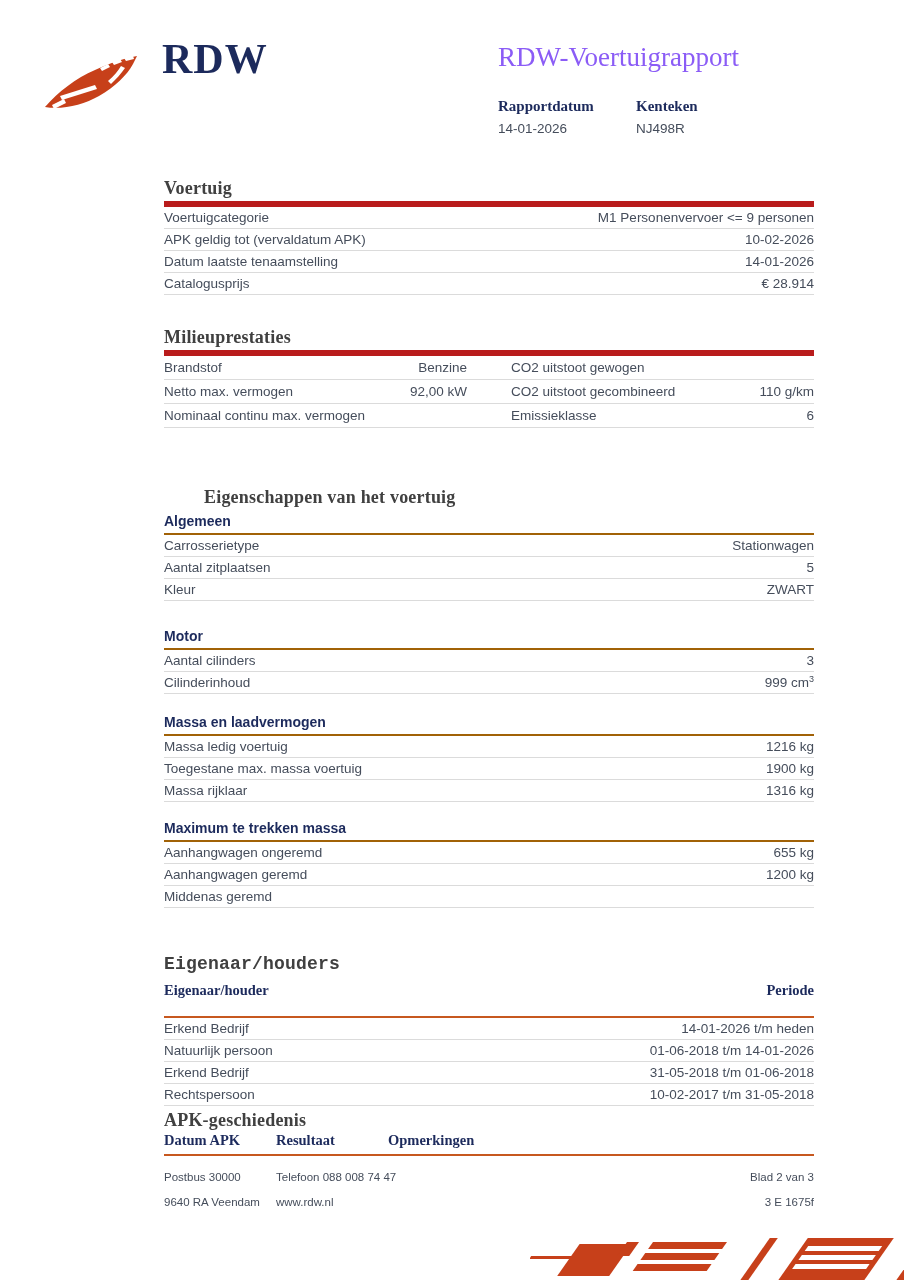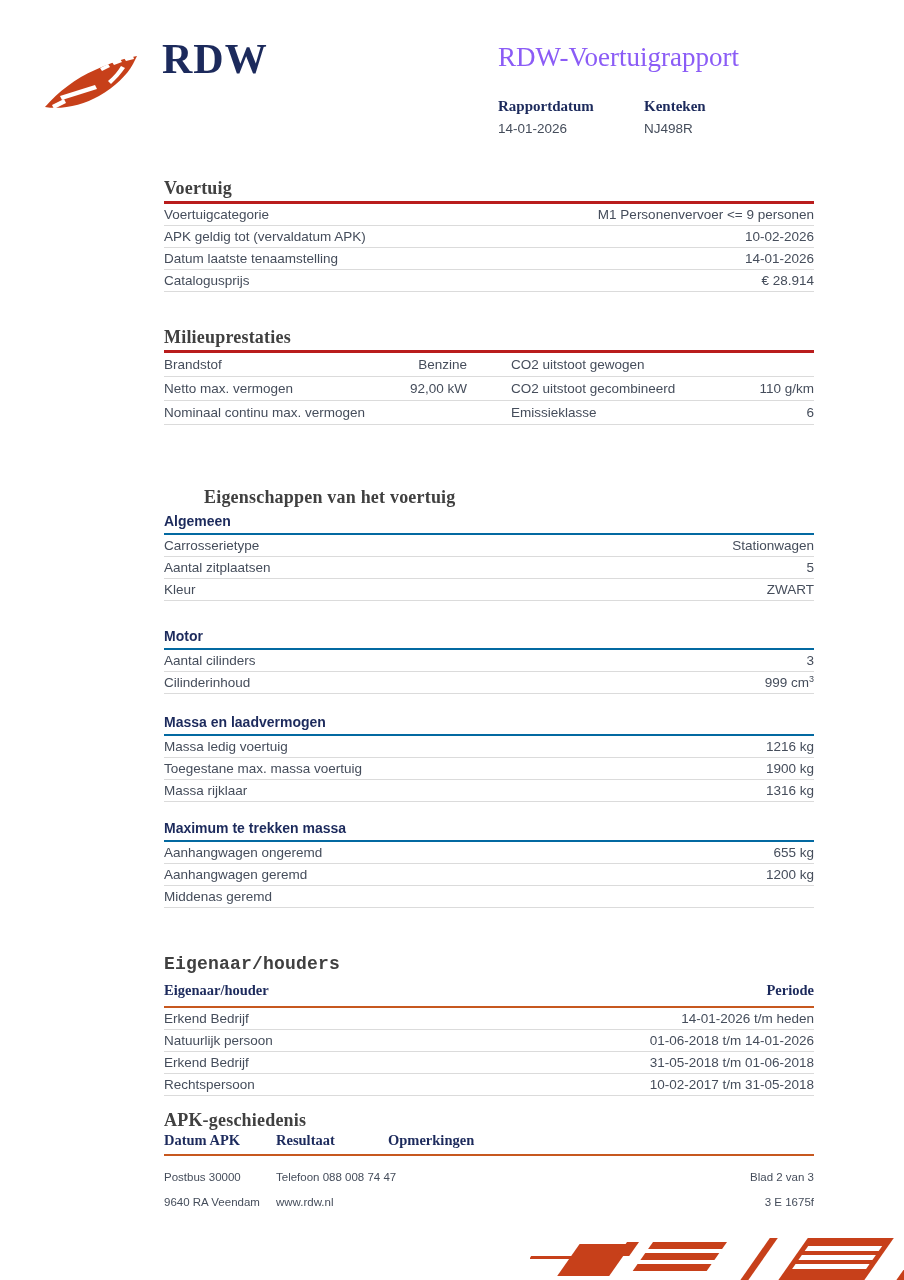"Rapportdatum" .meta { gap: 8px -> none }
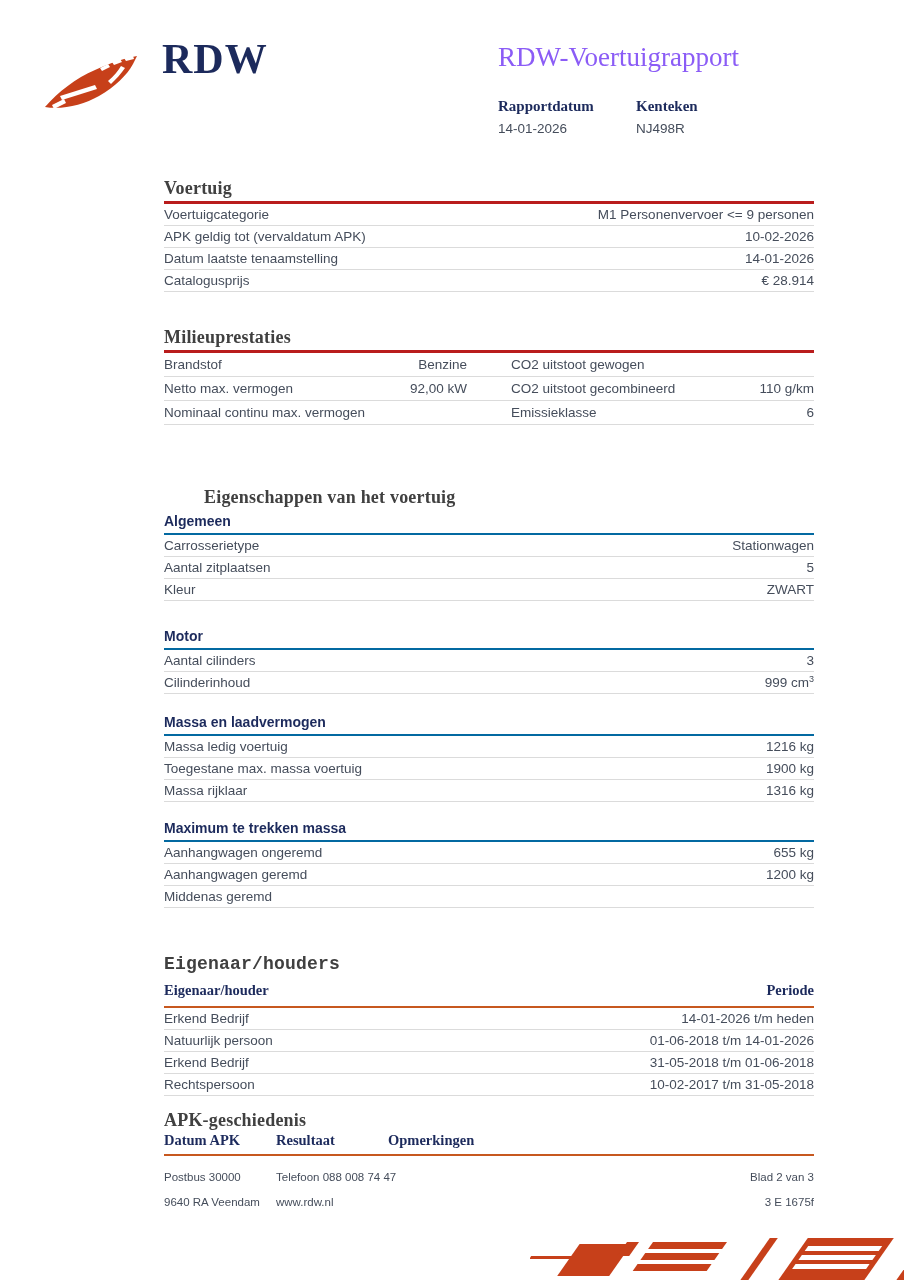"Voertuigcategorie" .rows { border-top: 3px solid #b91c1c -> 6px solid #b91c1c }
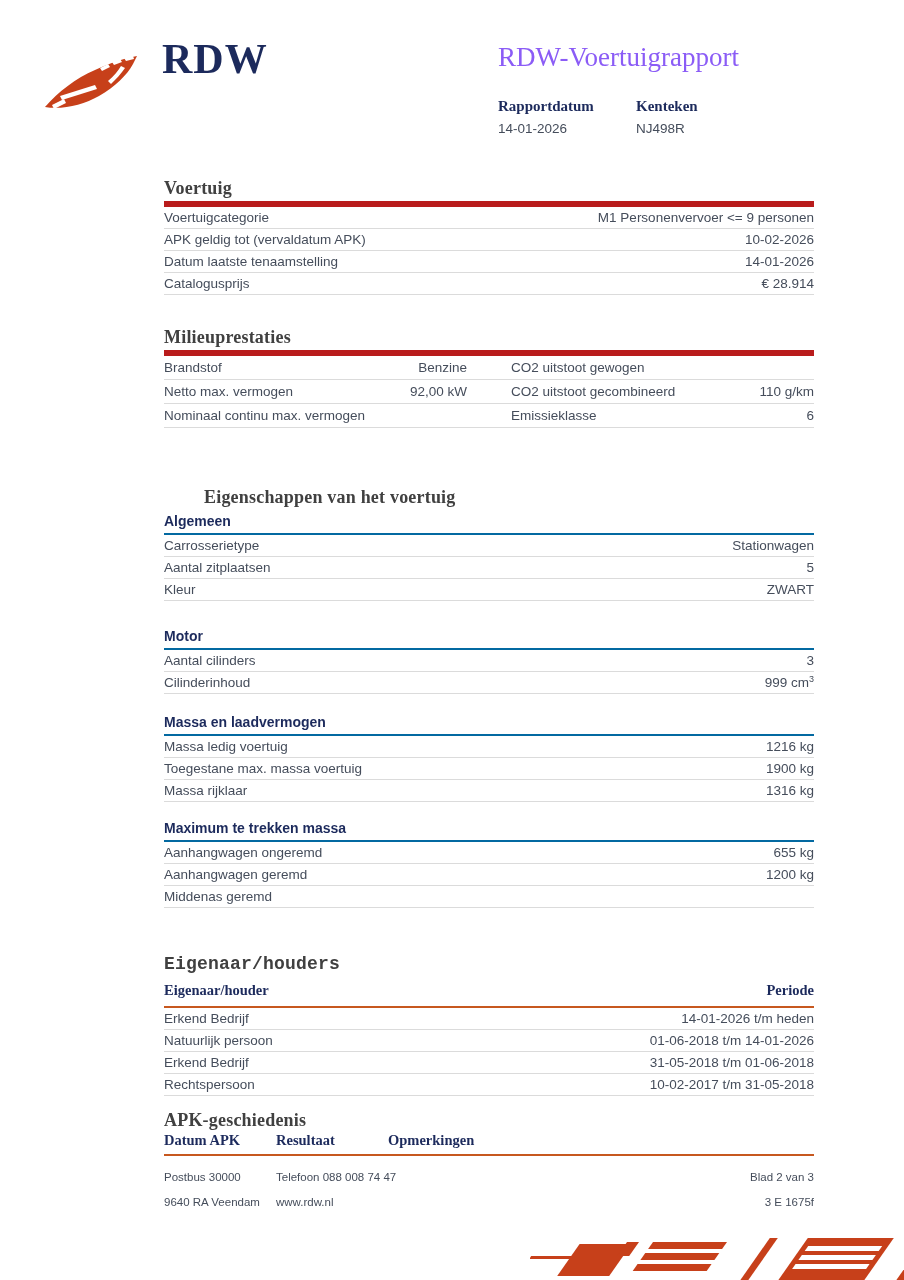"Algemeen" .sub-title { border-bottom: 2px solid #0369a1 -> 2px solid #a16207 }
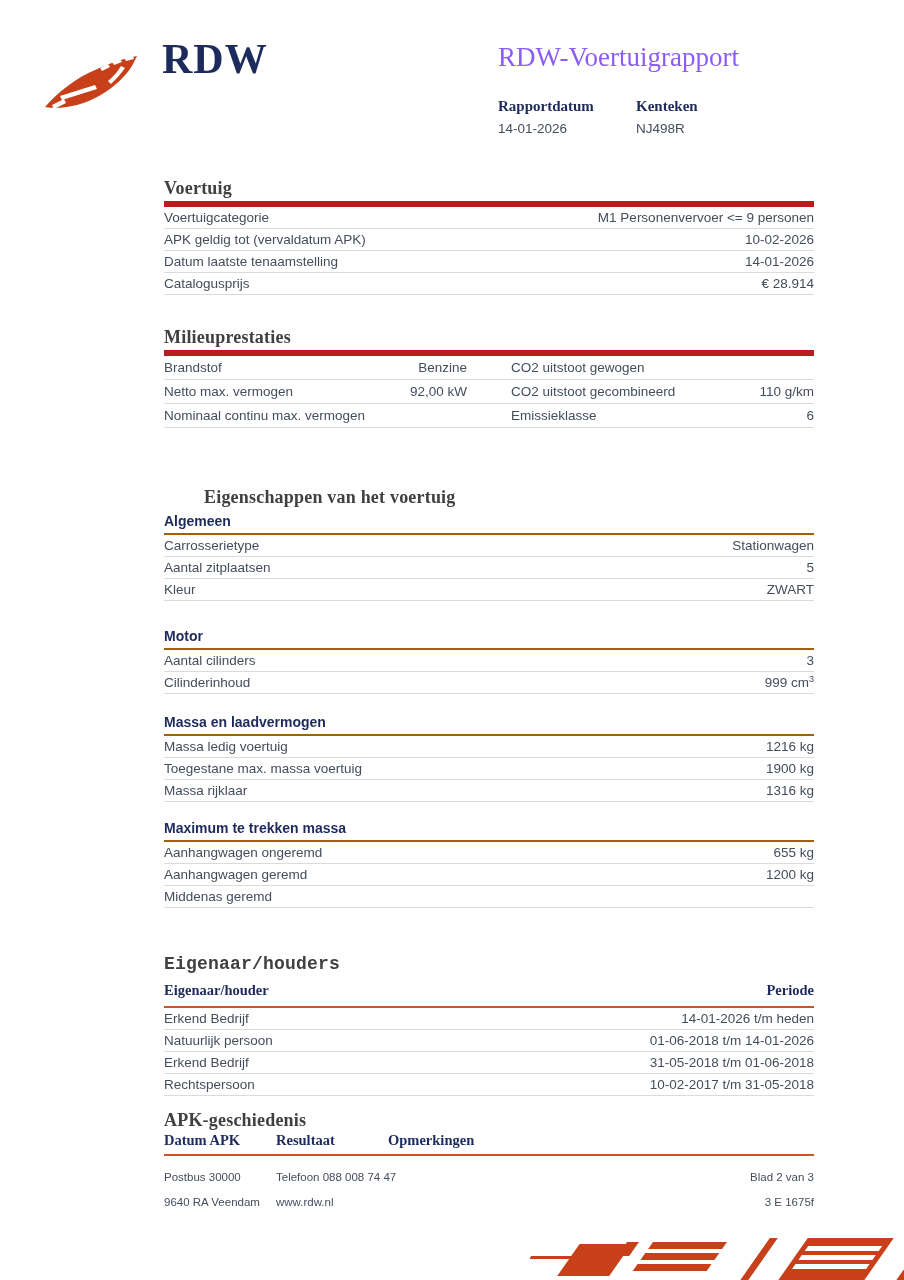"Eigenaar/houder" .table-head { padding-bottom: 8px -> 18px }
